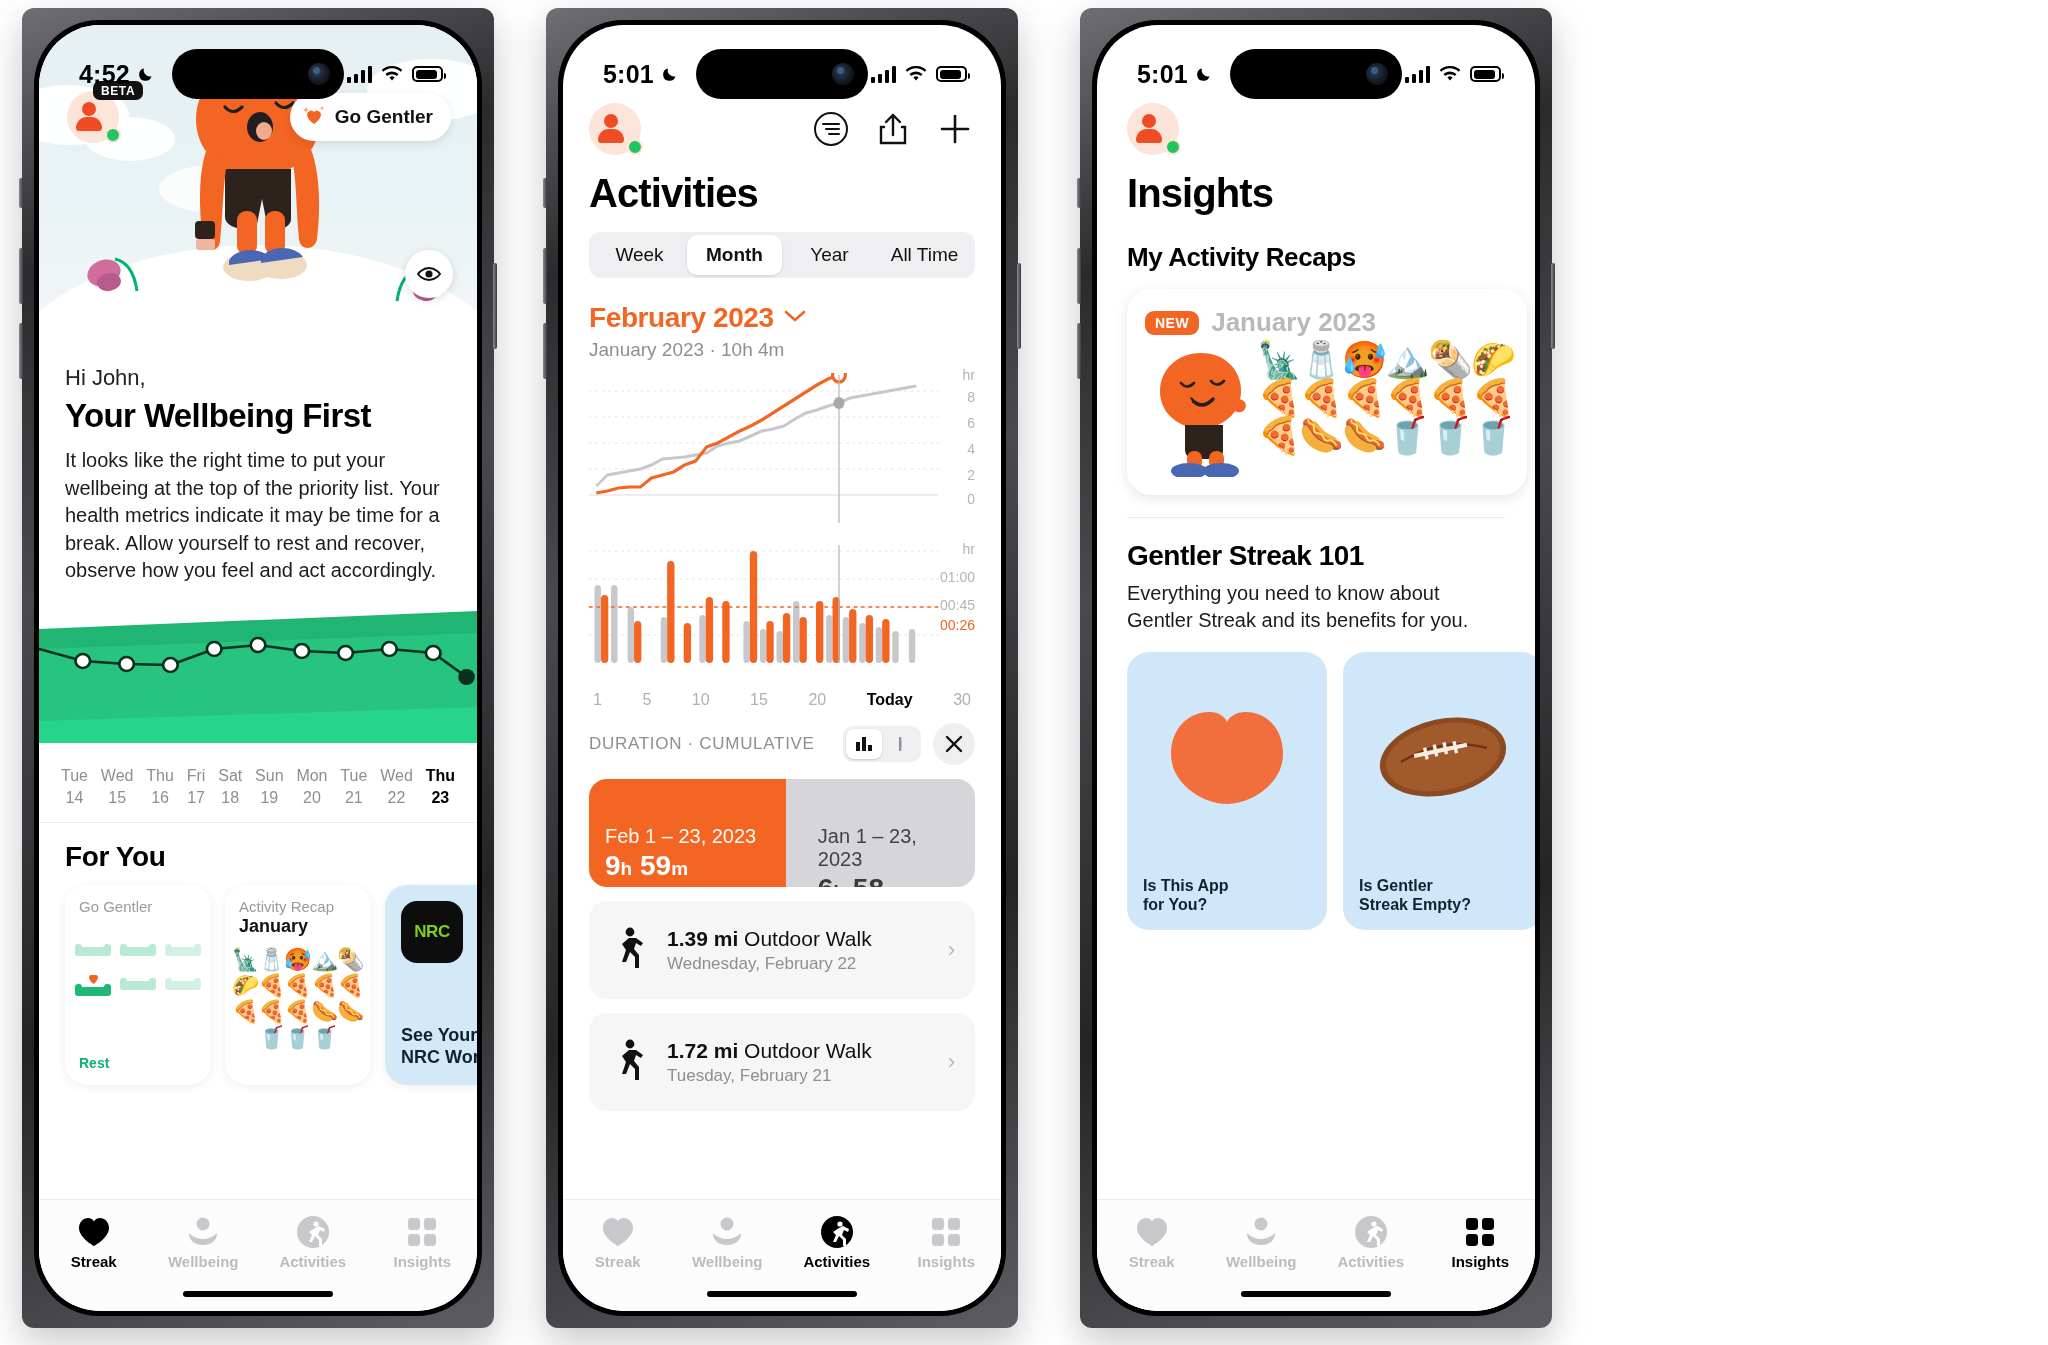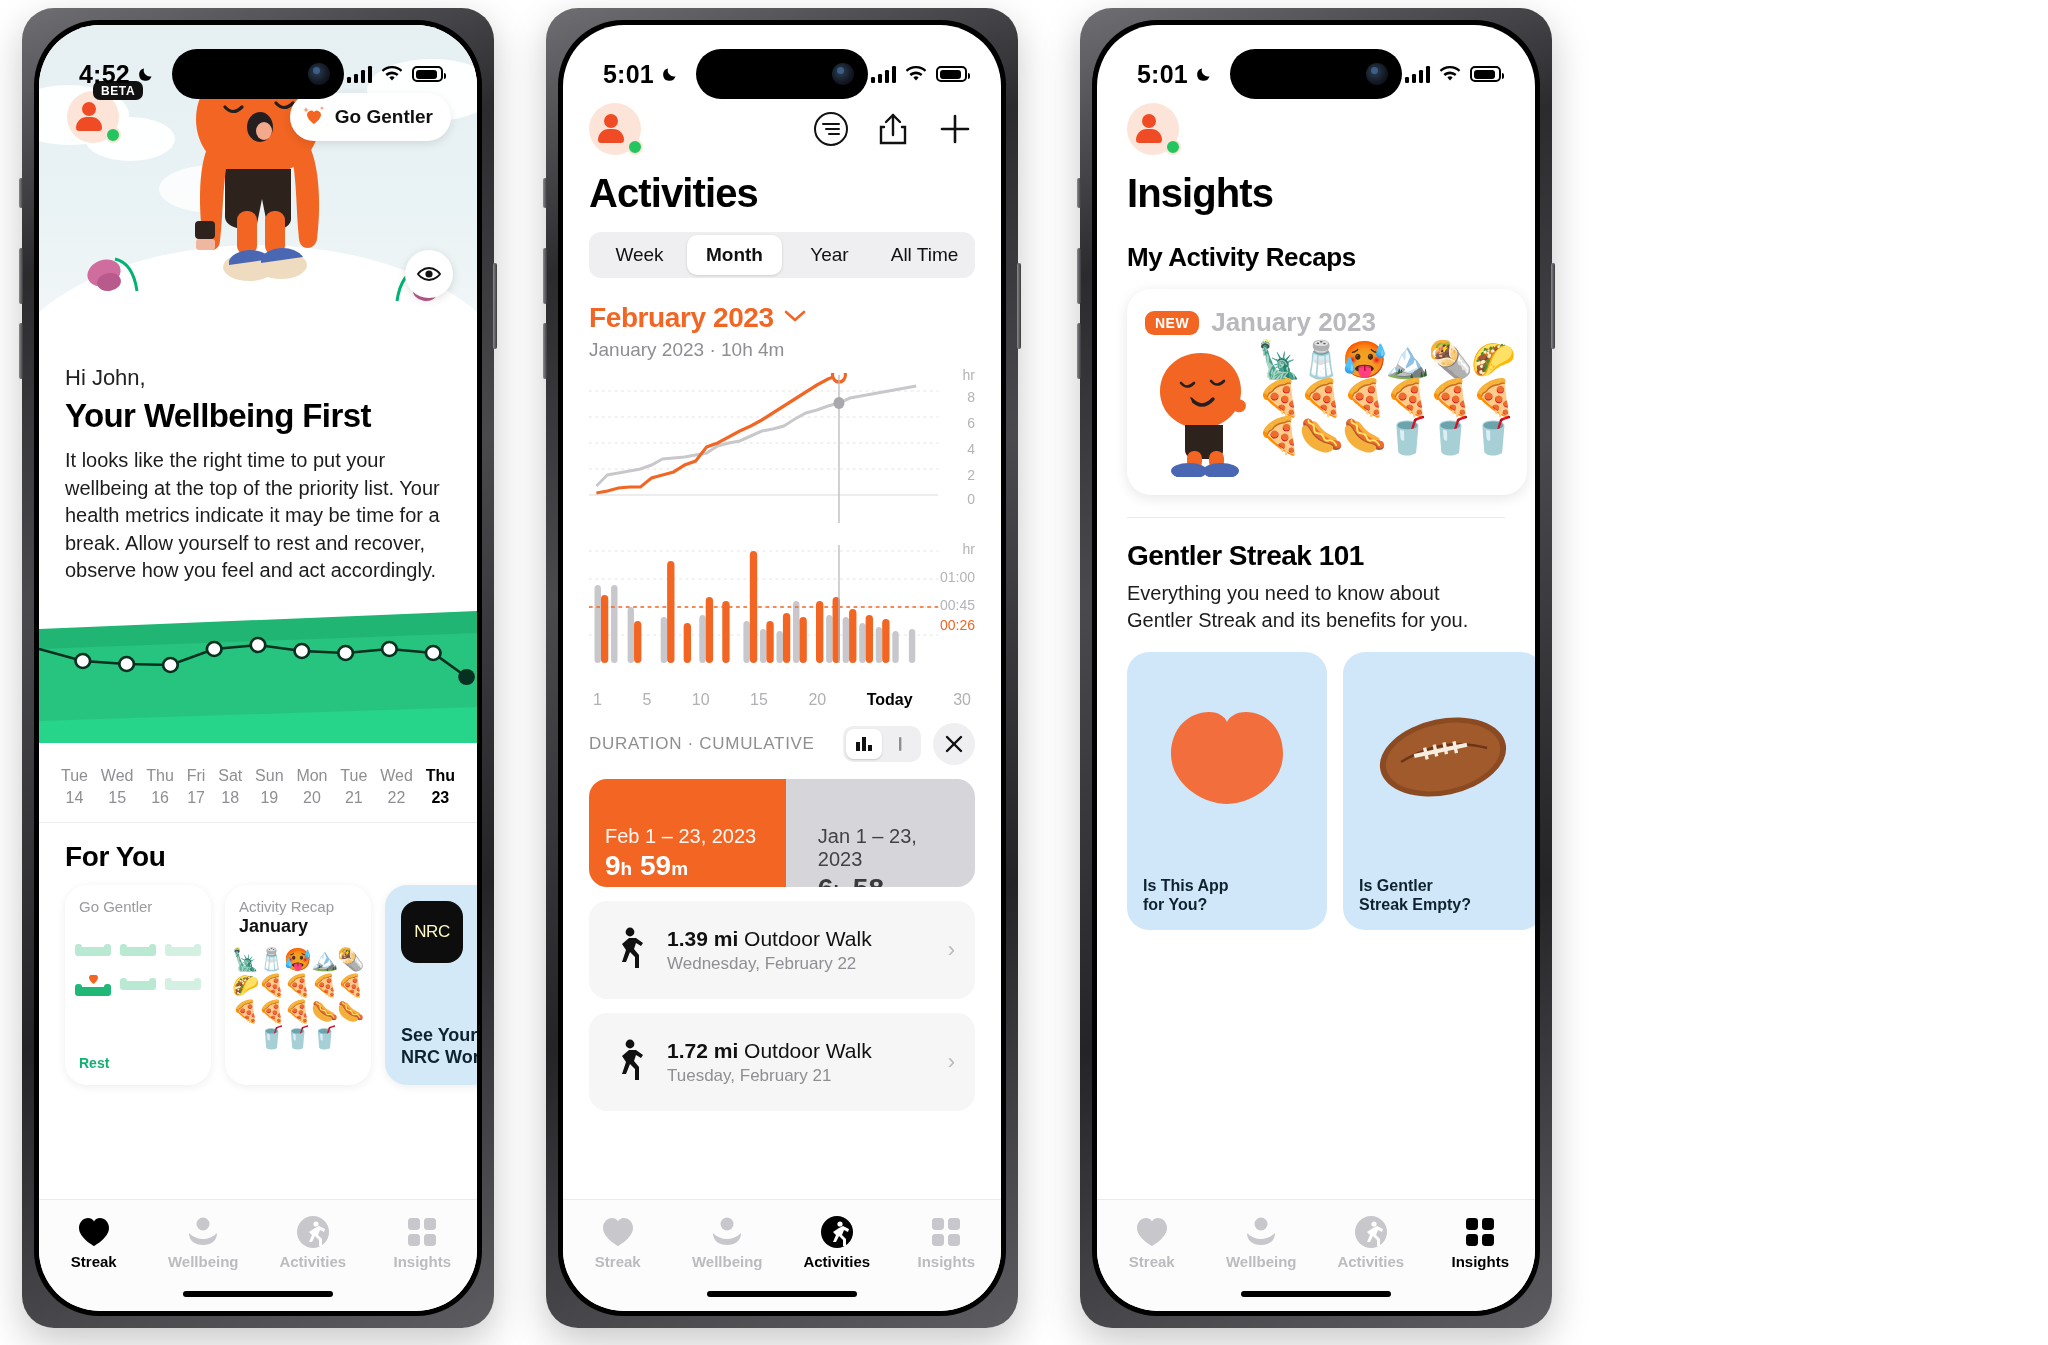"4:52" .phone { border-radius: 32px -> 12px }
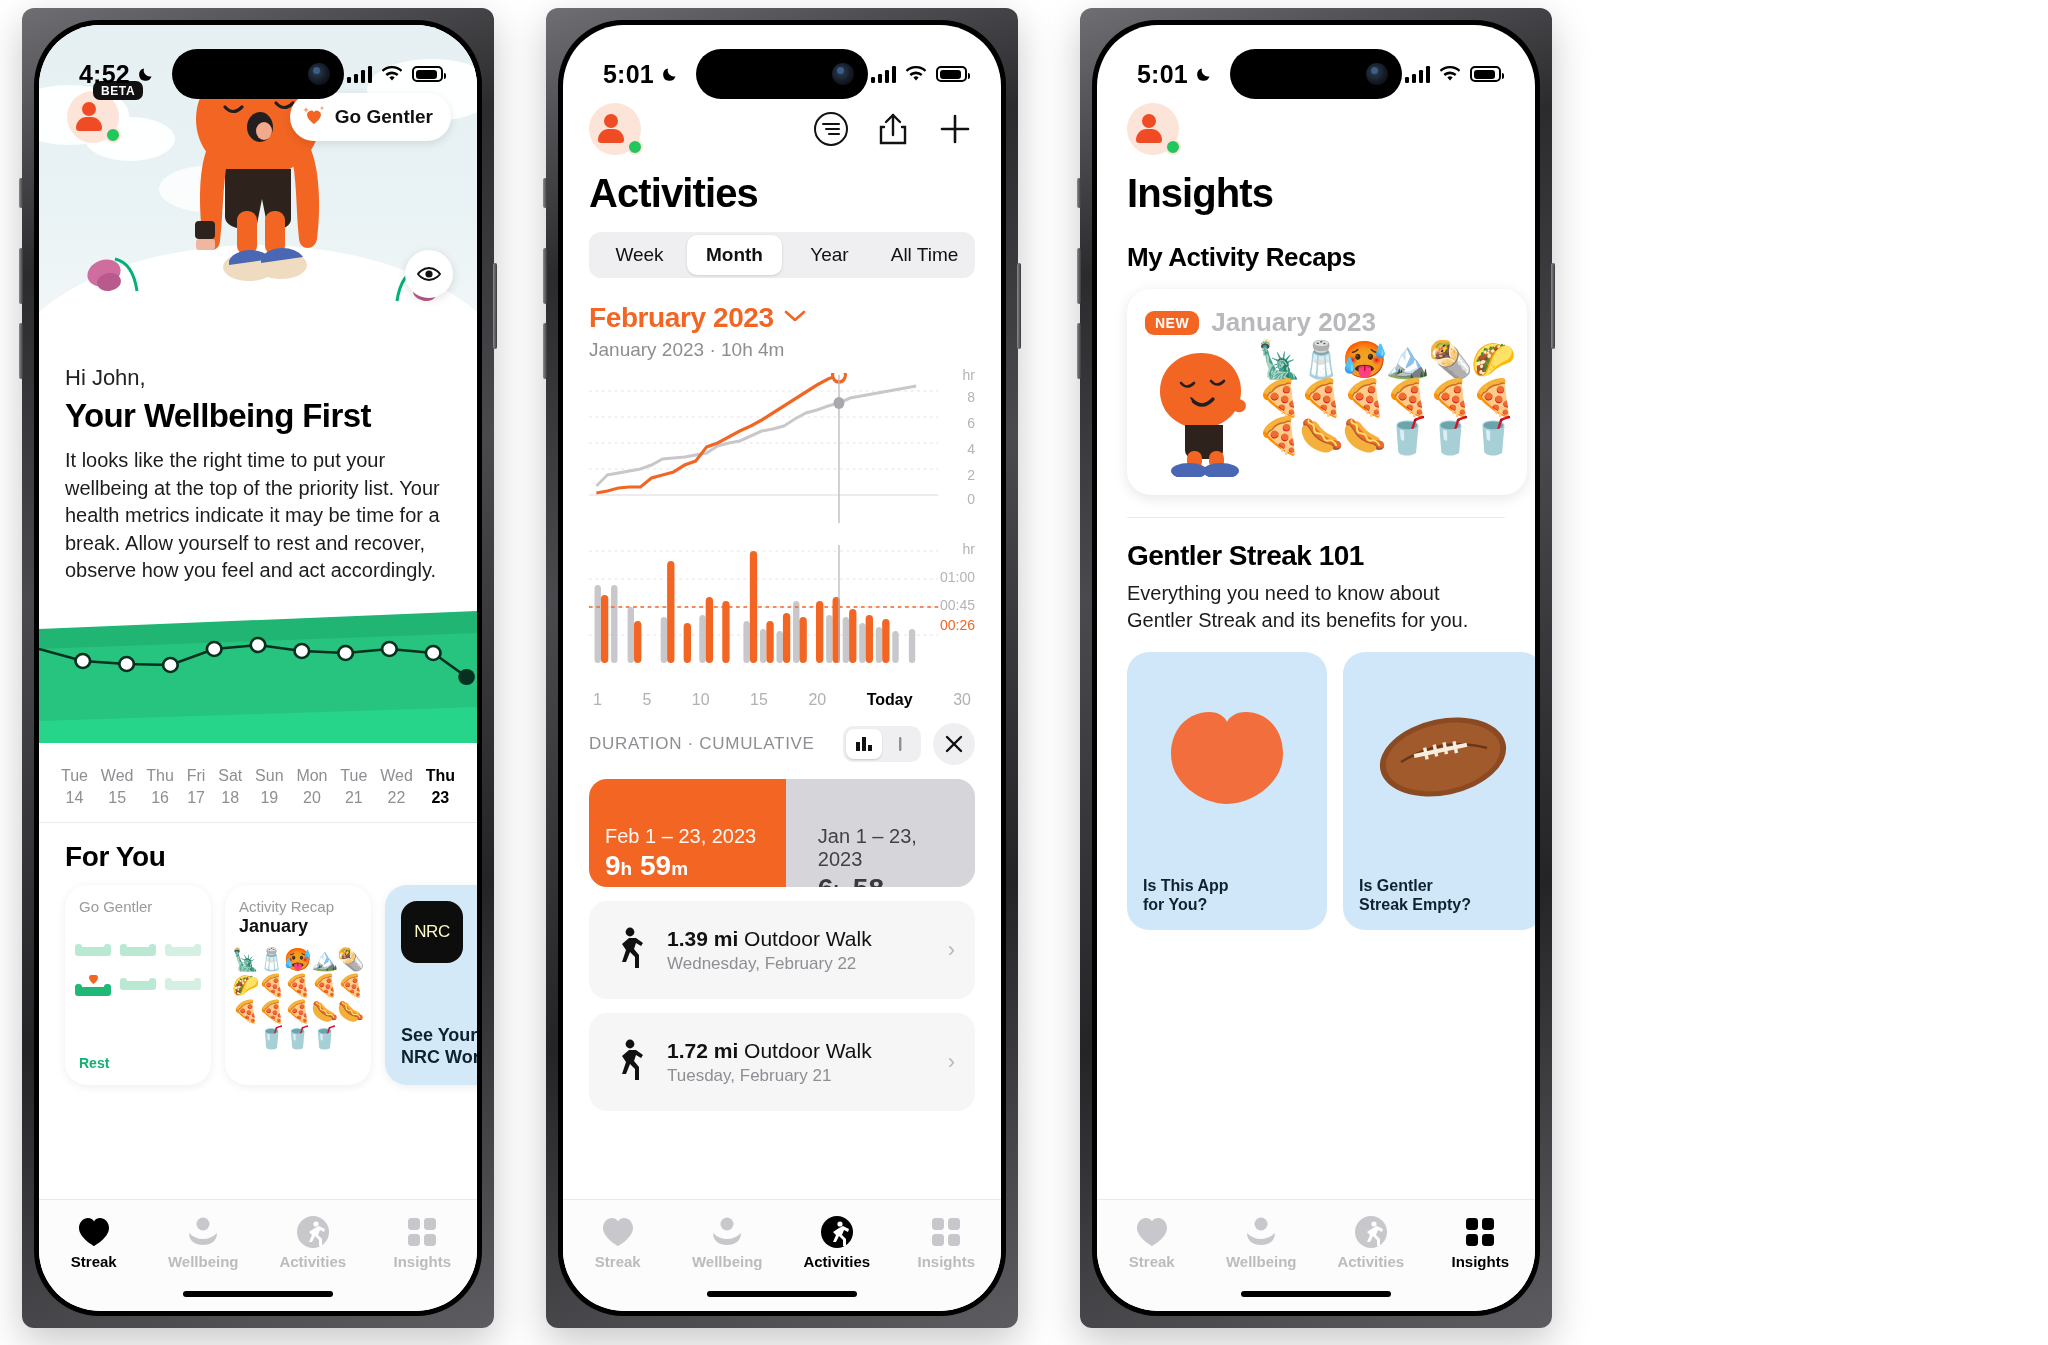"NRC" .nrc-badge span { color: #fef9c3 -> #84cc16; font-weight: 400 -> 700 }
